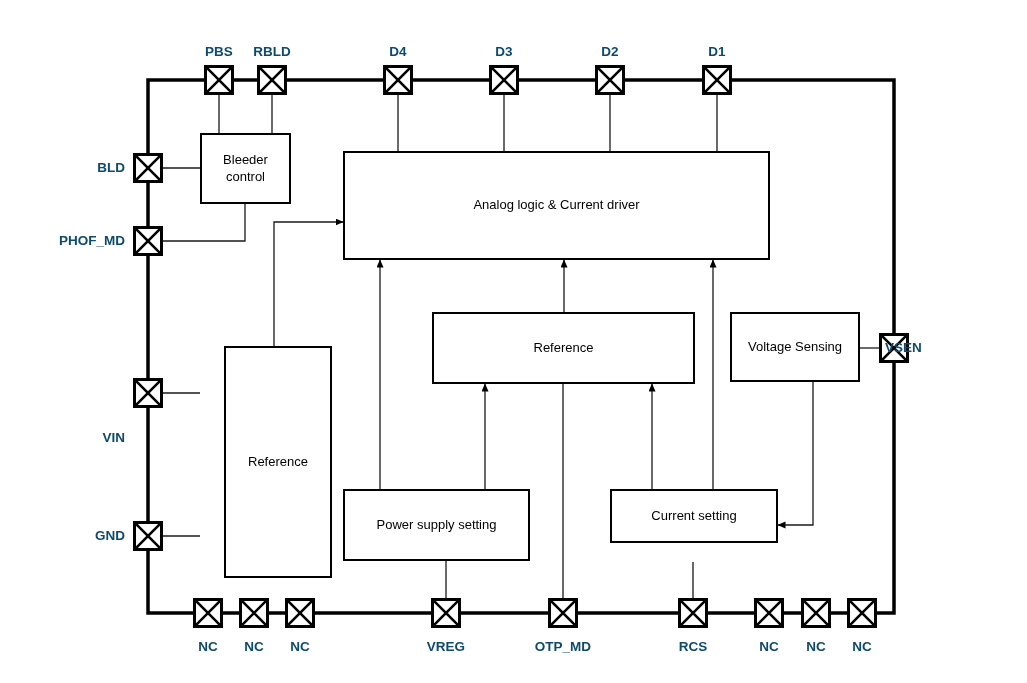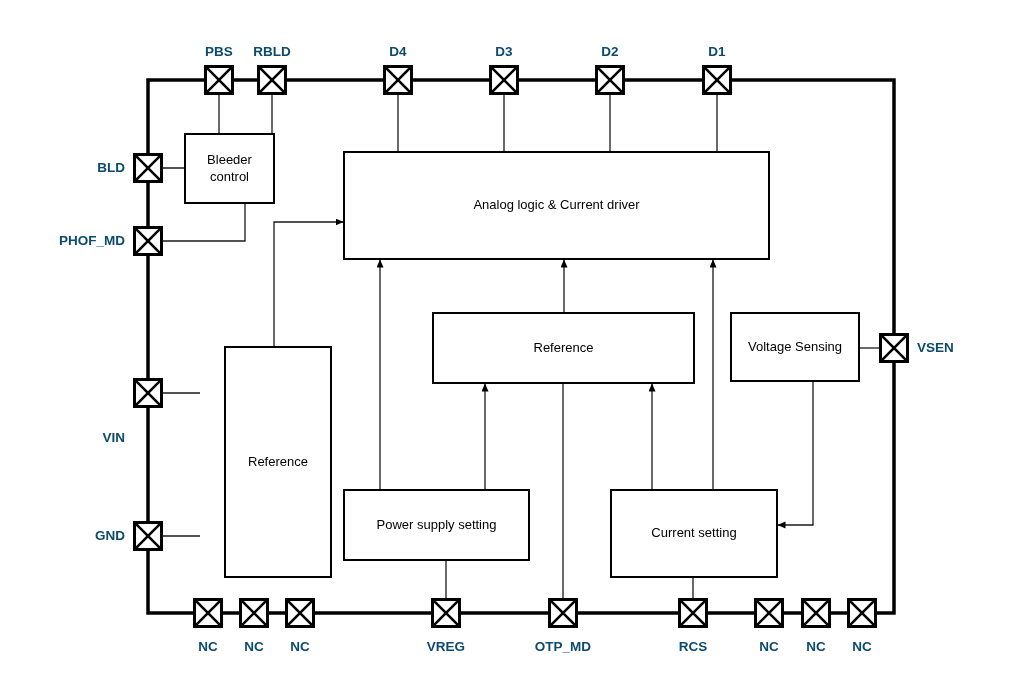"Bleeder control" div.block { left: 184px -> 200px }
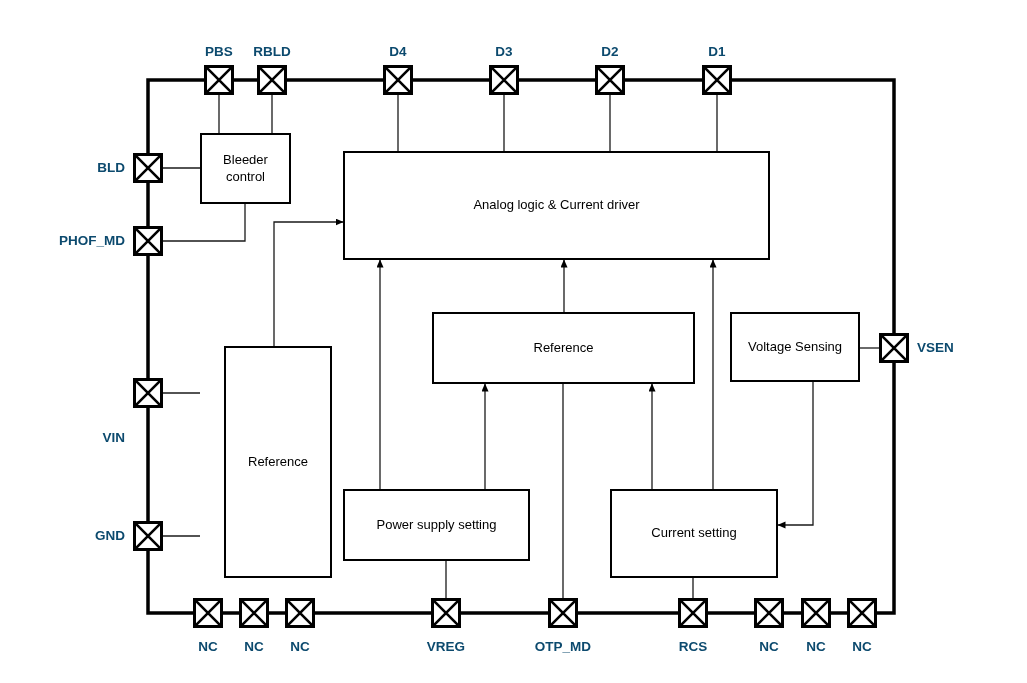"VSEN" span.pin-label { left: 917px -> 885px }
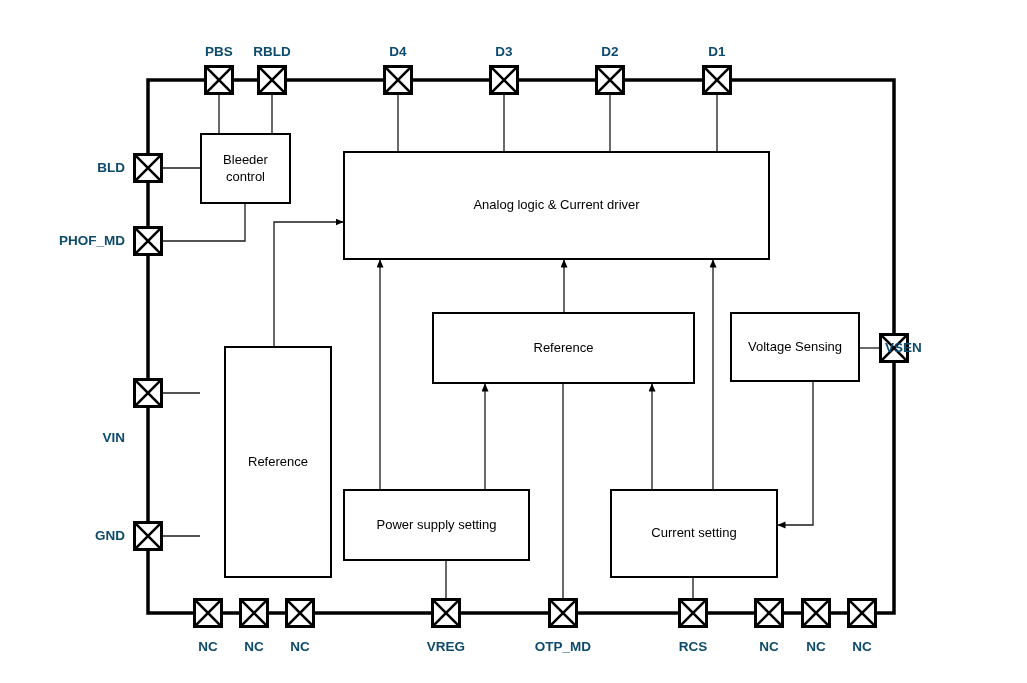"Current setting" div.block { height: 89px -> 54px }
